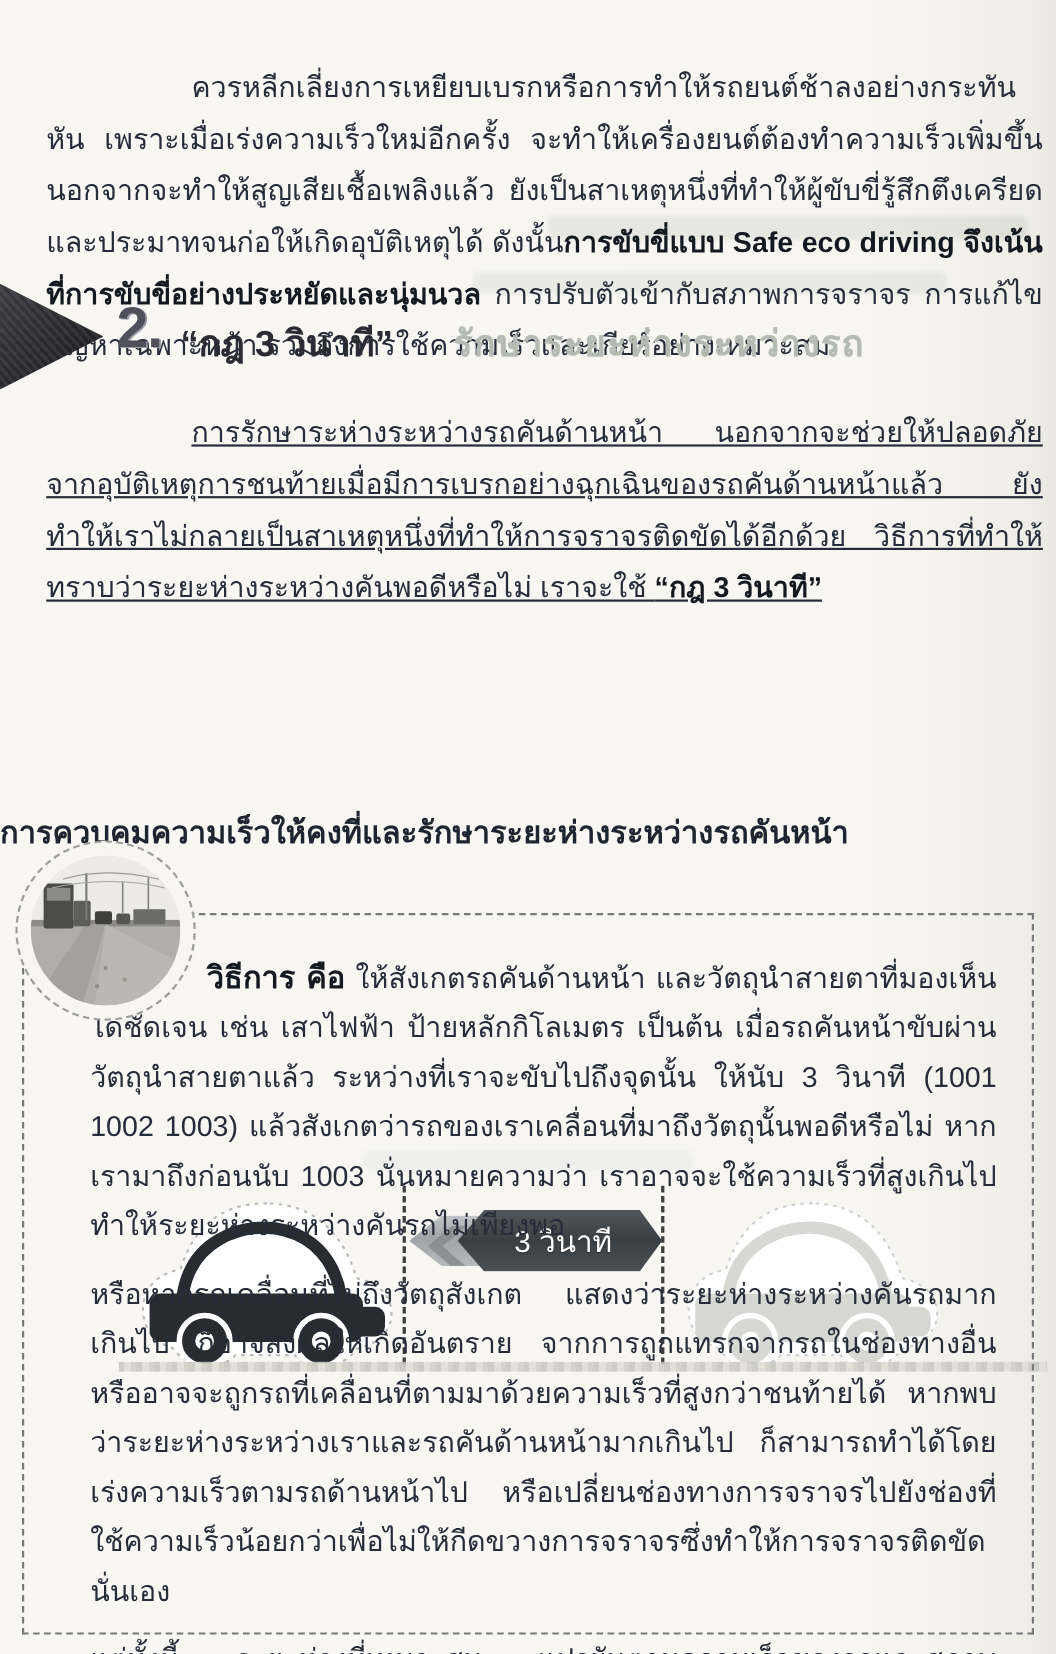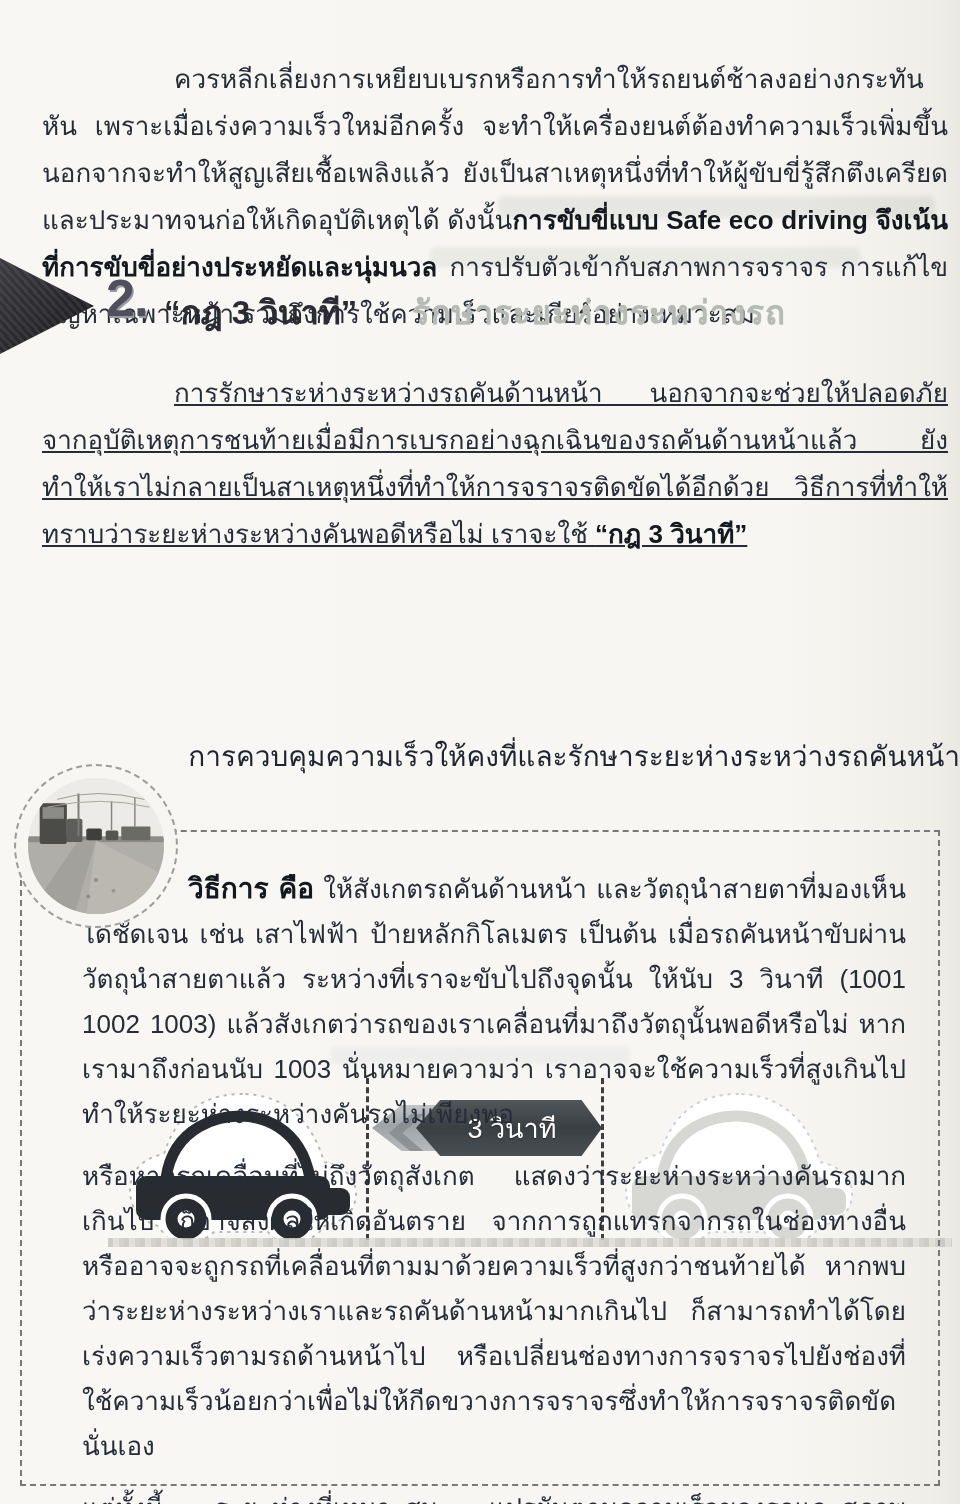"การควบคุมความเร็วให้คงที่และรักษาระยะห่า" .caption { font-weight: 400 -> 700; text-align: right -> left }
